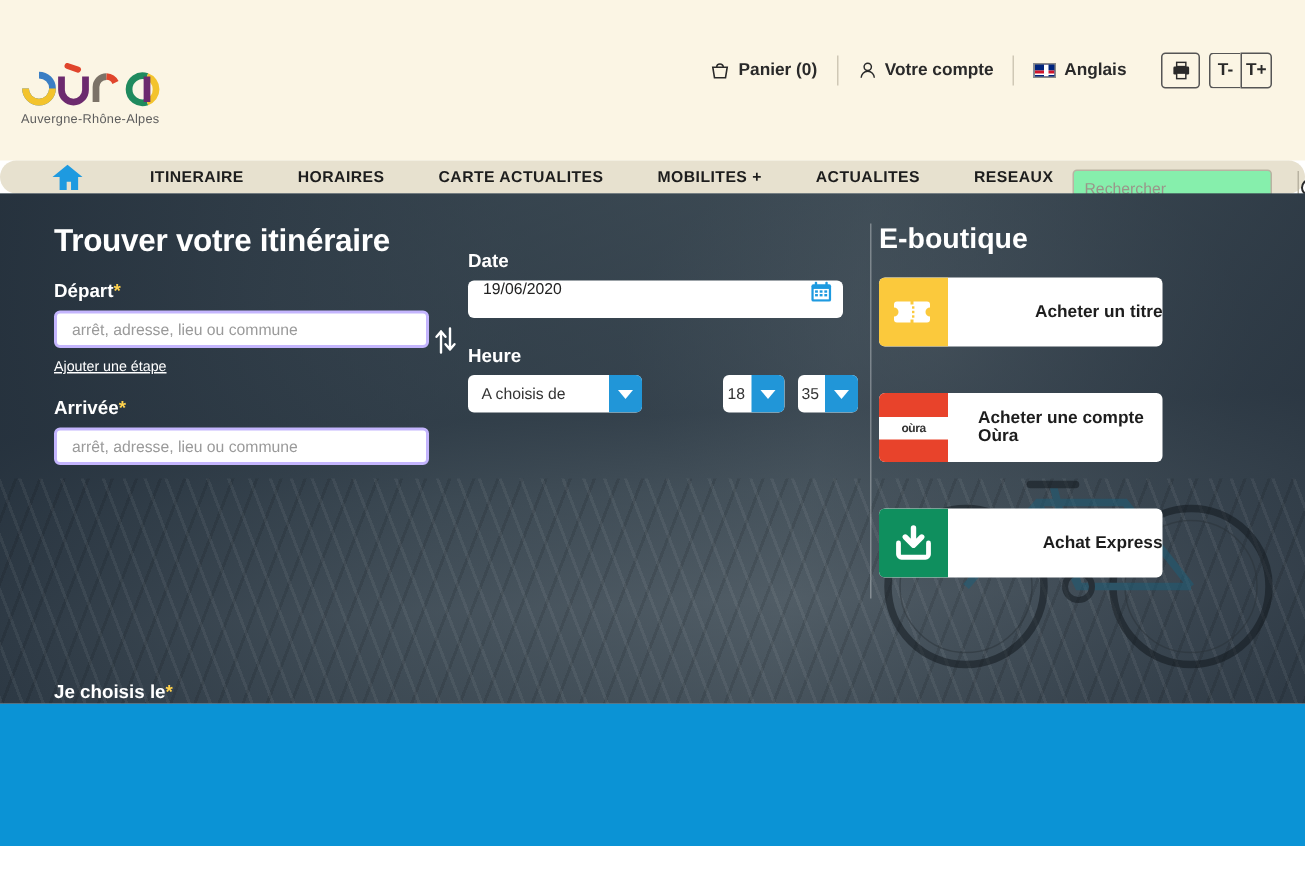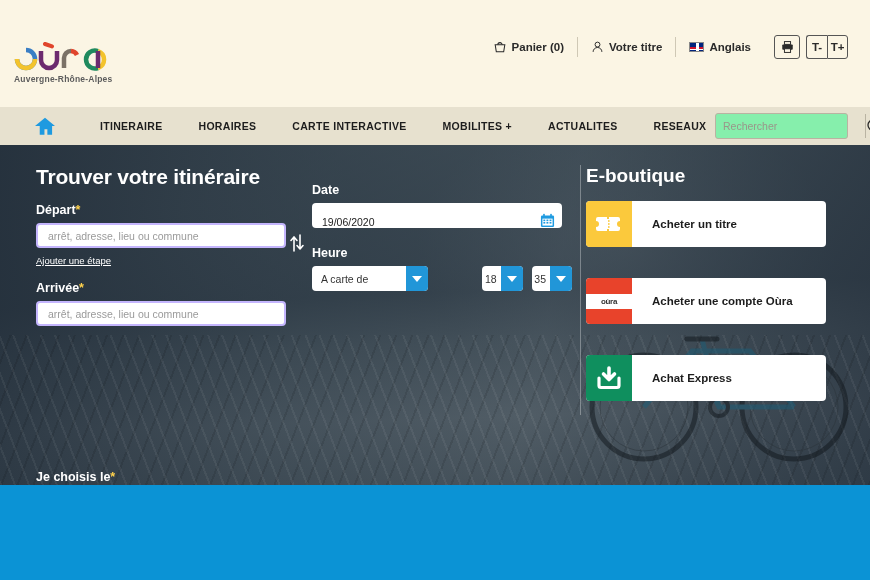"Votre titre" span { text: titre -> compte }
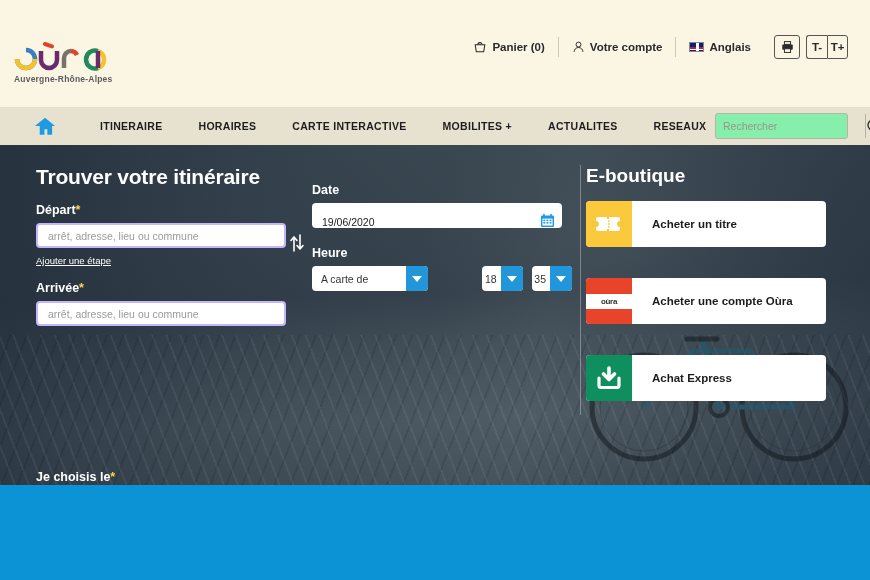"Auvergne-Rhône-Alpes" .logo-sub { font-weight: bold -> none }
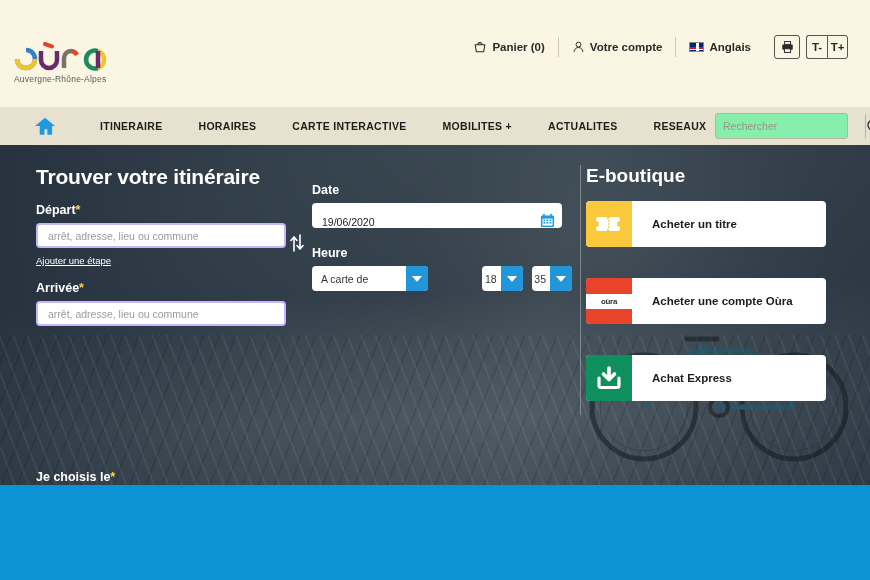"ITINERAIRE" .nav { border-radius: none -> 18px; height: 38px -> 22px }
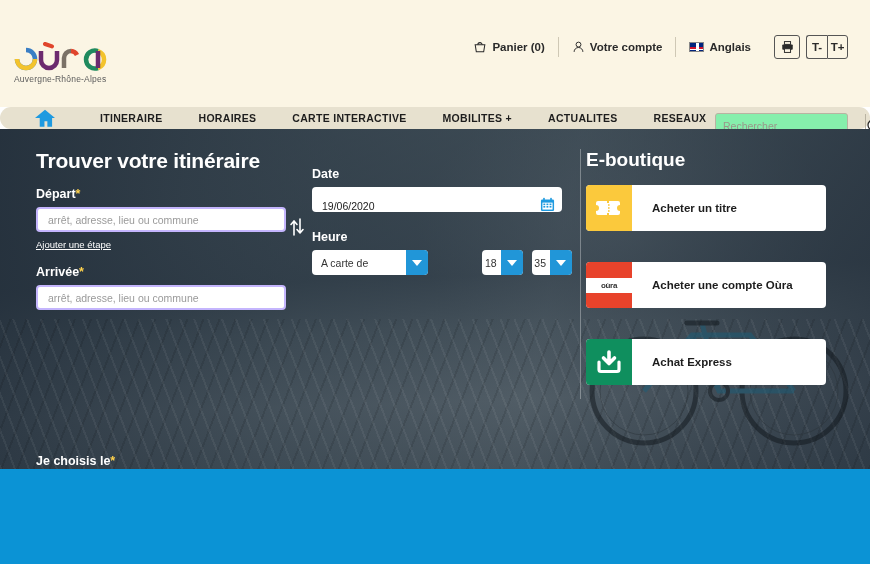"CARTE INTERACTIVE" div.nav-item { text: INTERACTIVE -> ACTUALITES }
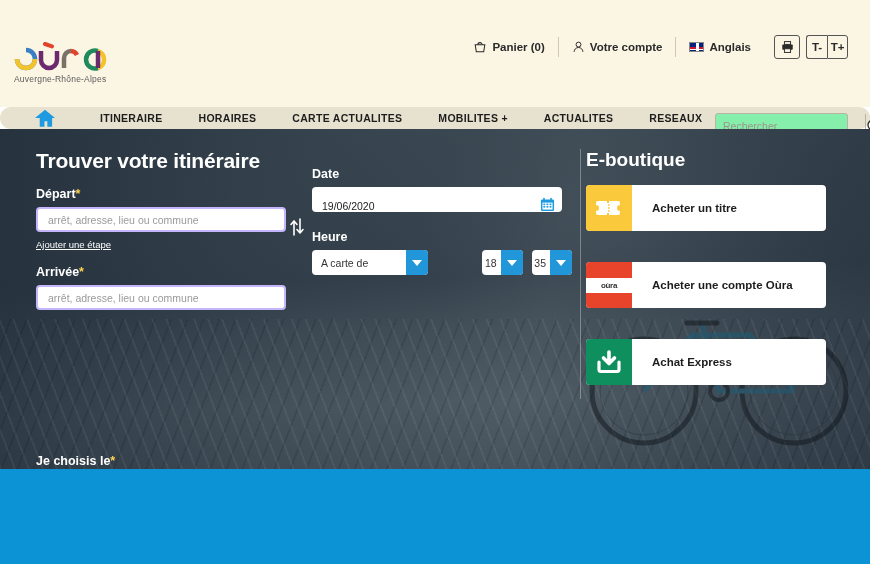"19/06/2020" .date-input { align-items: flex-end -> flex-start }
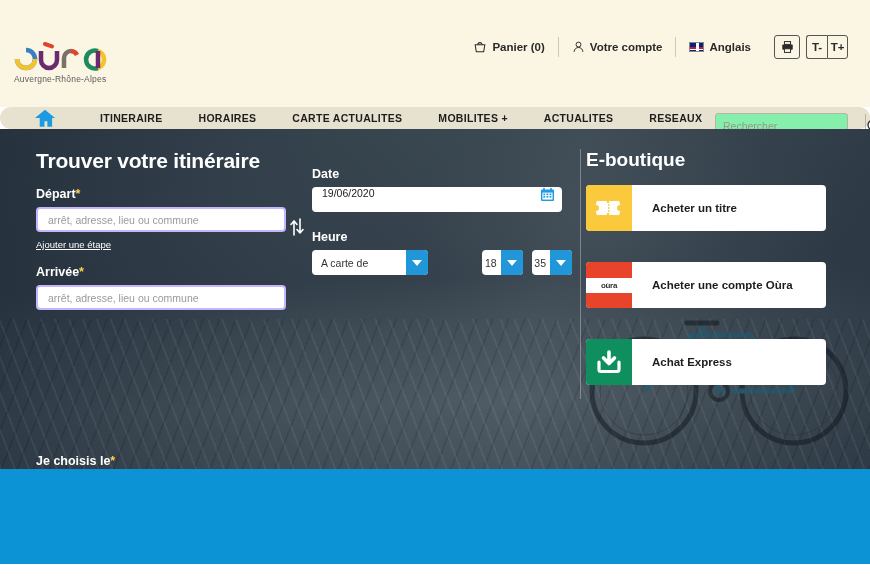"Acheter un titre" .eb-card { justify-content: none -> space-between; width: 240px -> 189px }
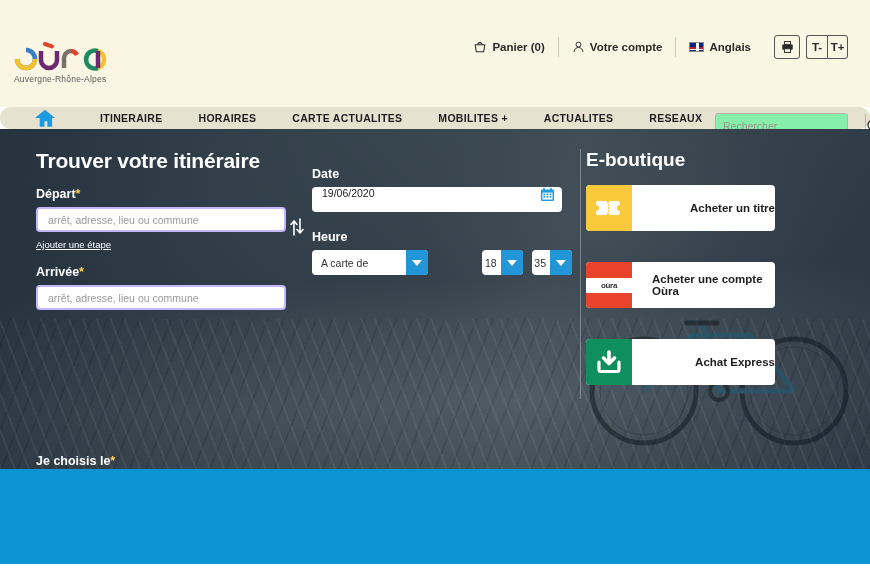"A carte de" span.val { text: carte -> choisis }
